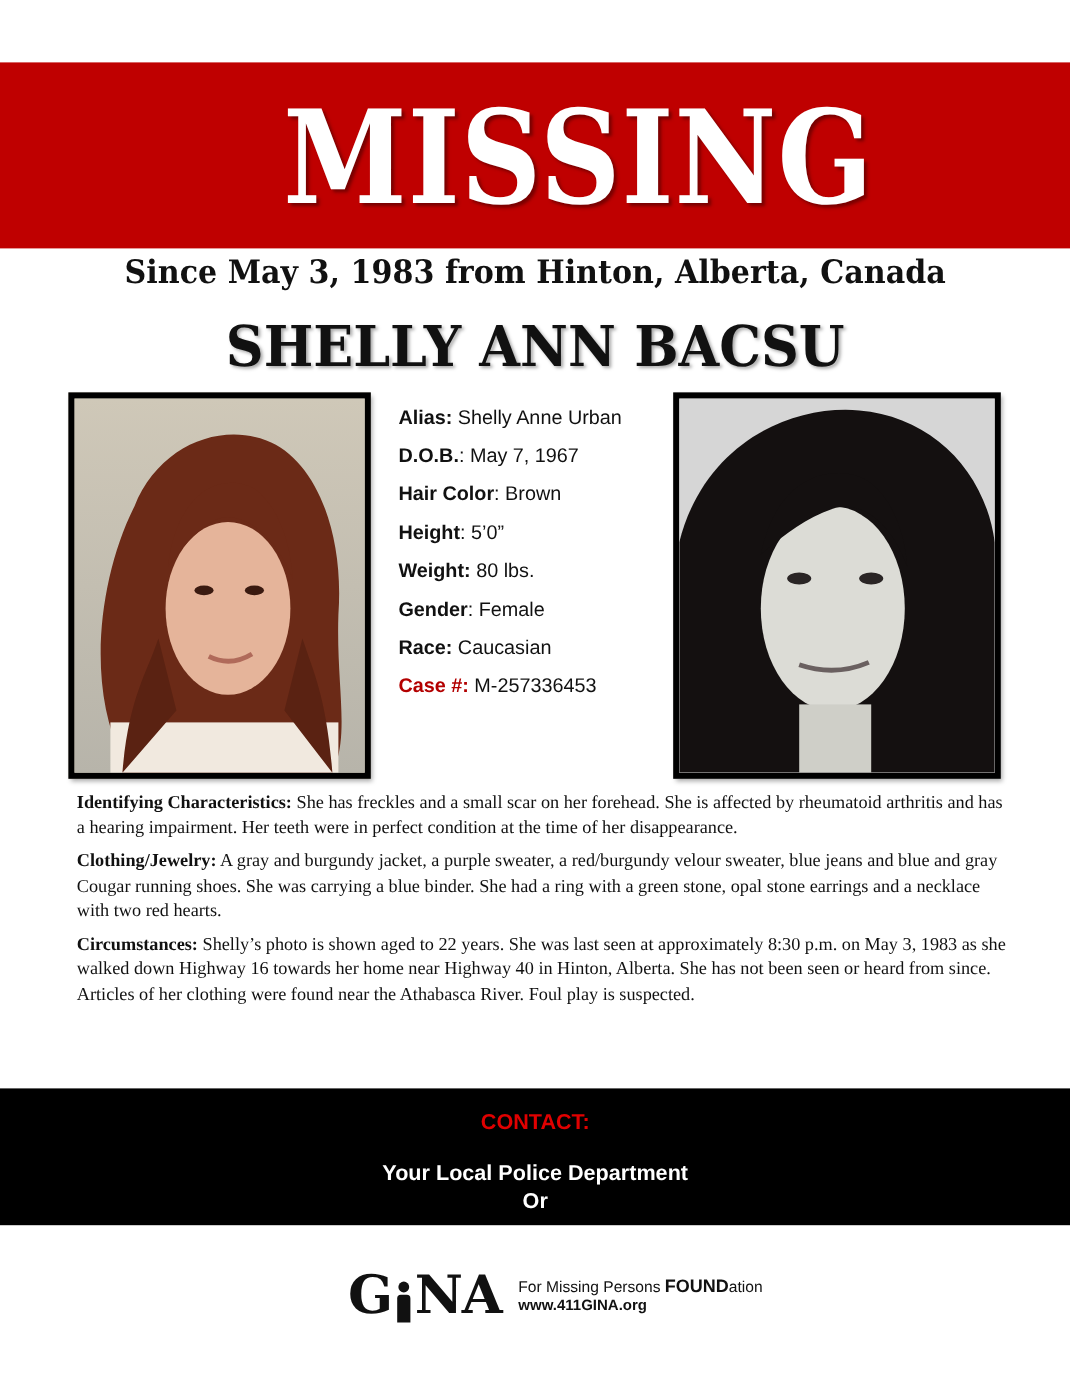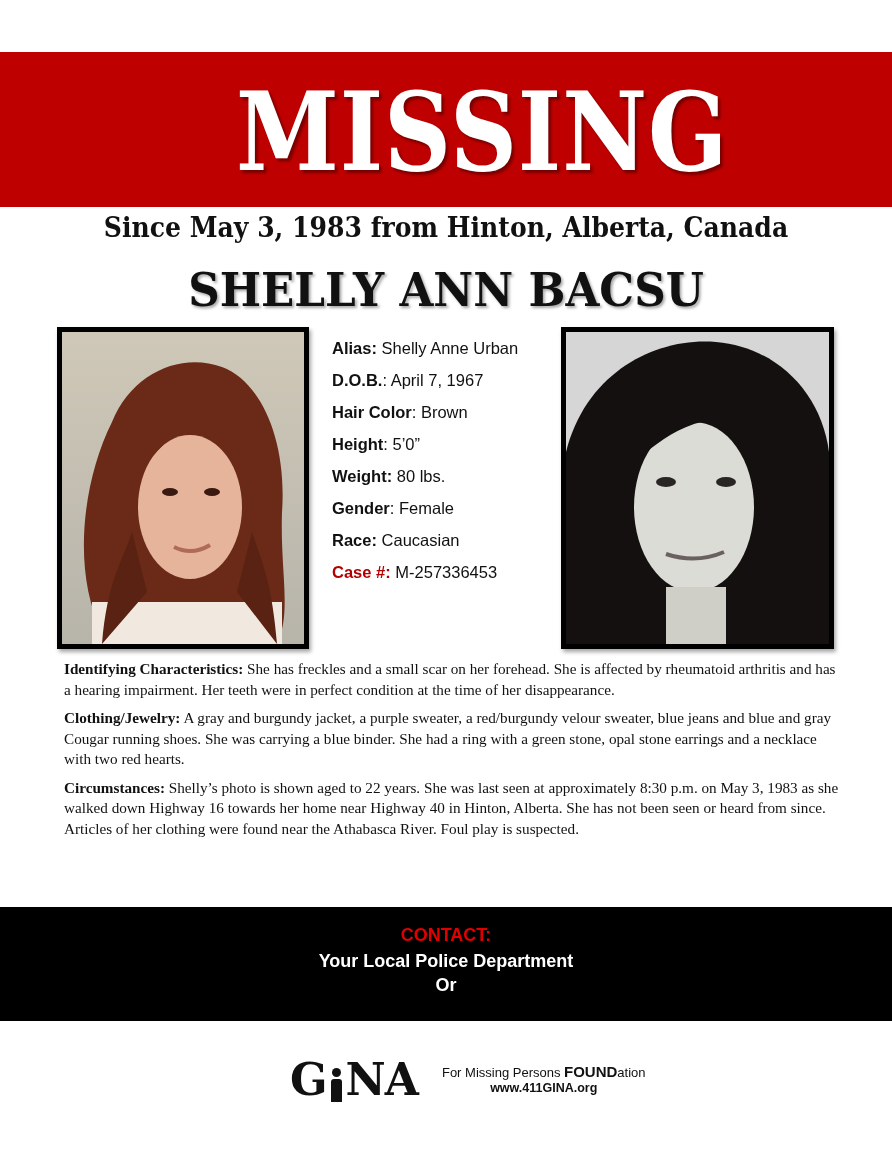": April 7, 1967" span { text: April -> May }
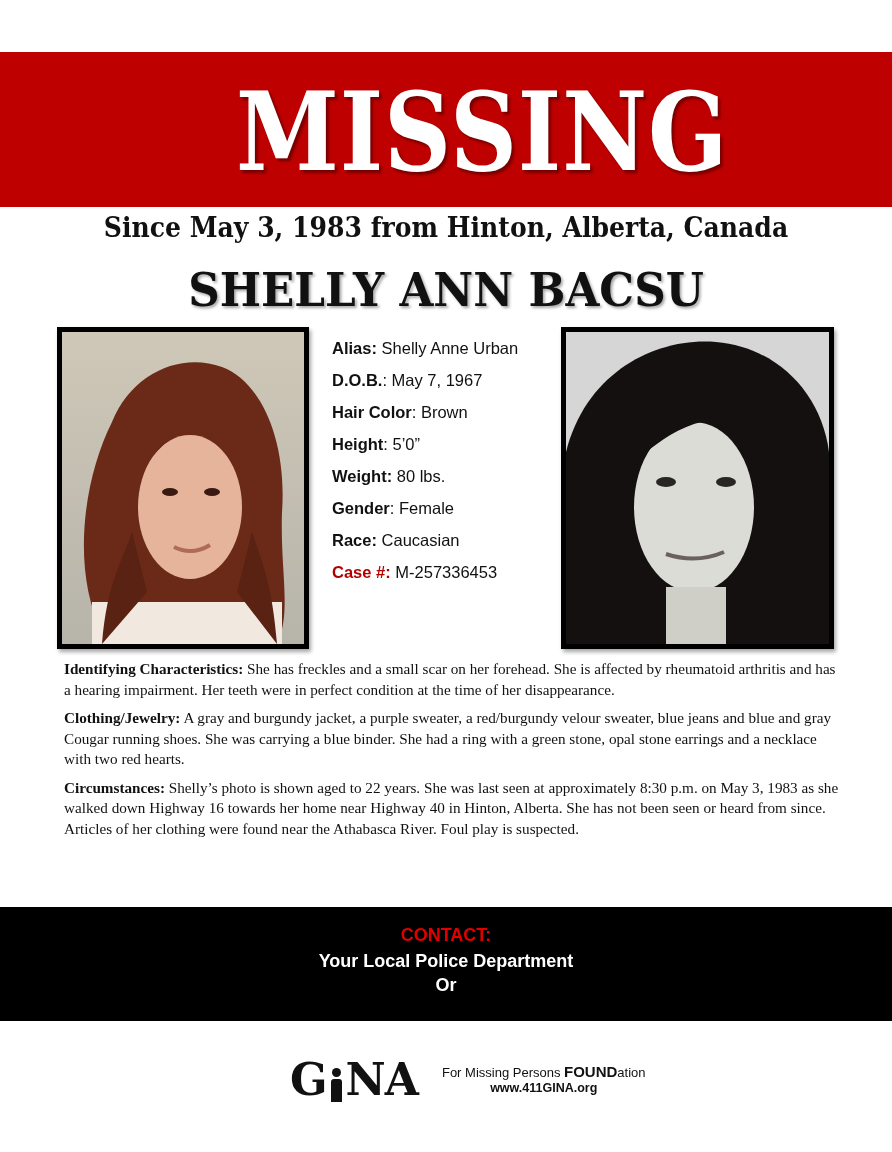"Your Local Police Department" .contact-line.first { margin-top: 4px -> 20px }
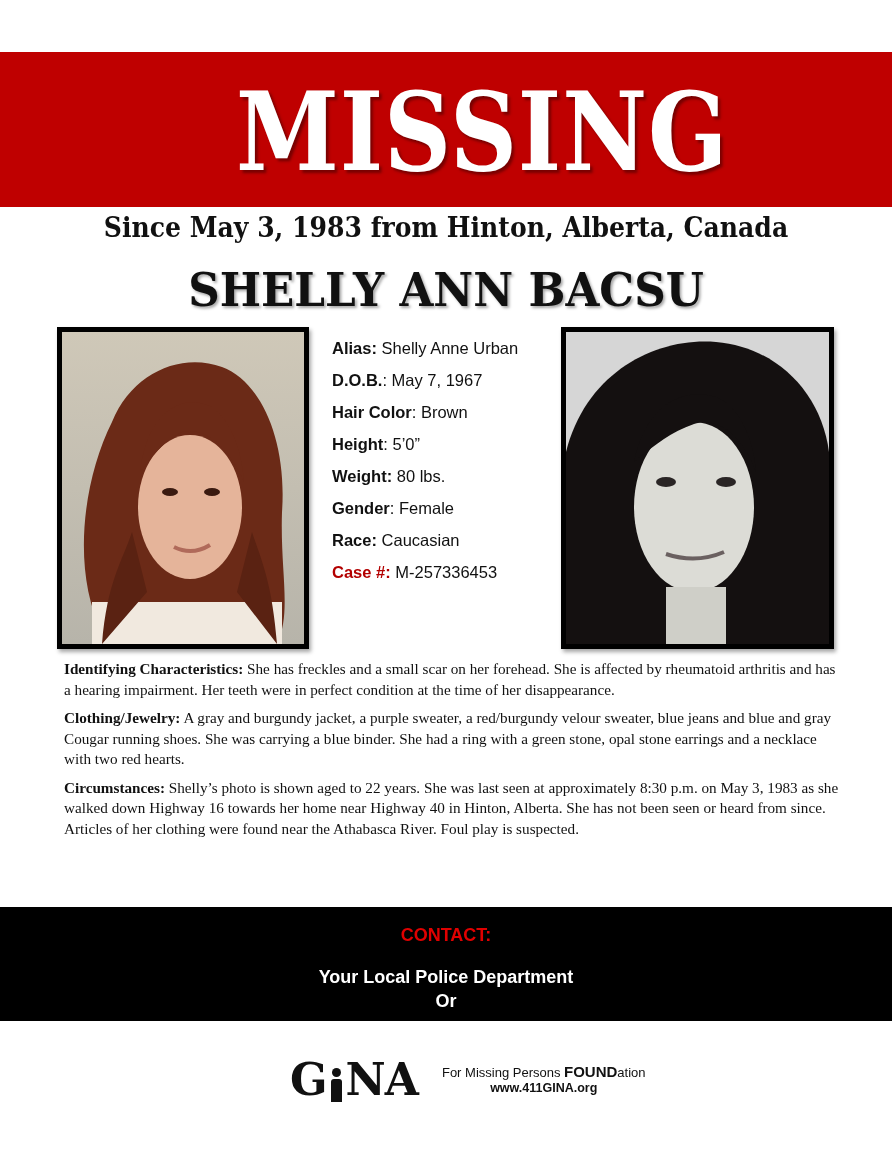"For Missing Persons FOUNDation" .gina-text { margin-left: 24px -> 14px; text-align: center -> none }
